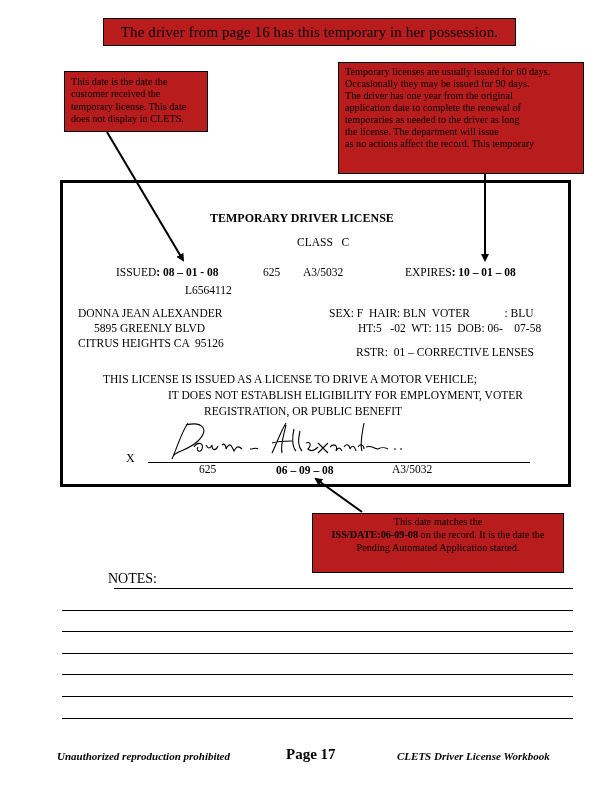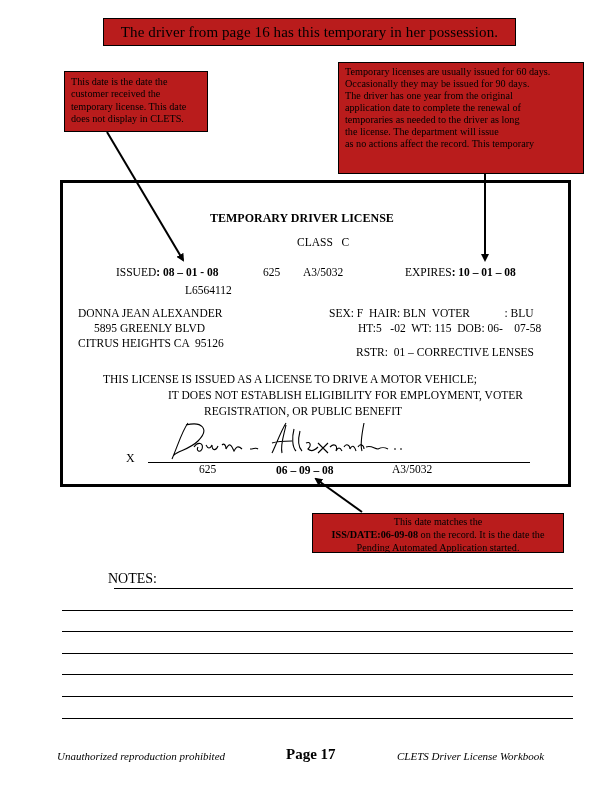"This date matches the" .note-bottom { height: 40px -> 60px }
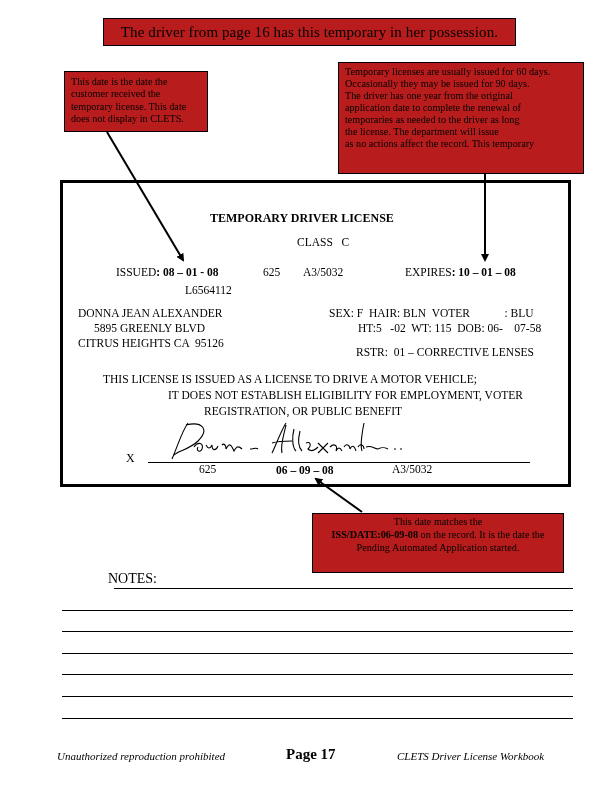"Unauthorized reproduction prohibited" .footer { font-weight: none -> bold }
